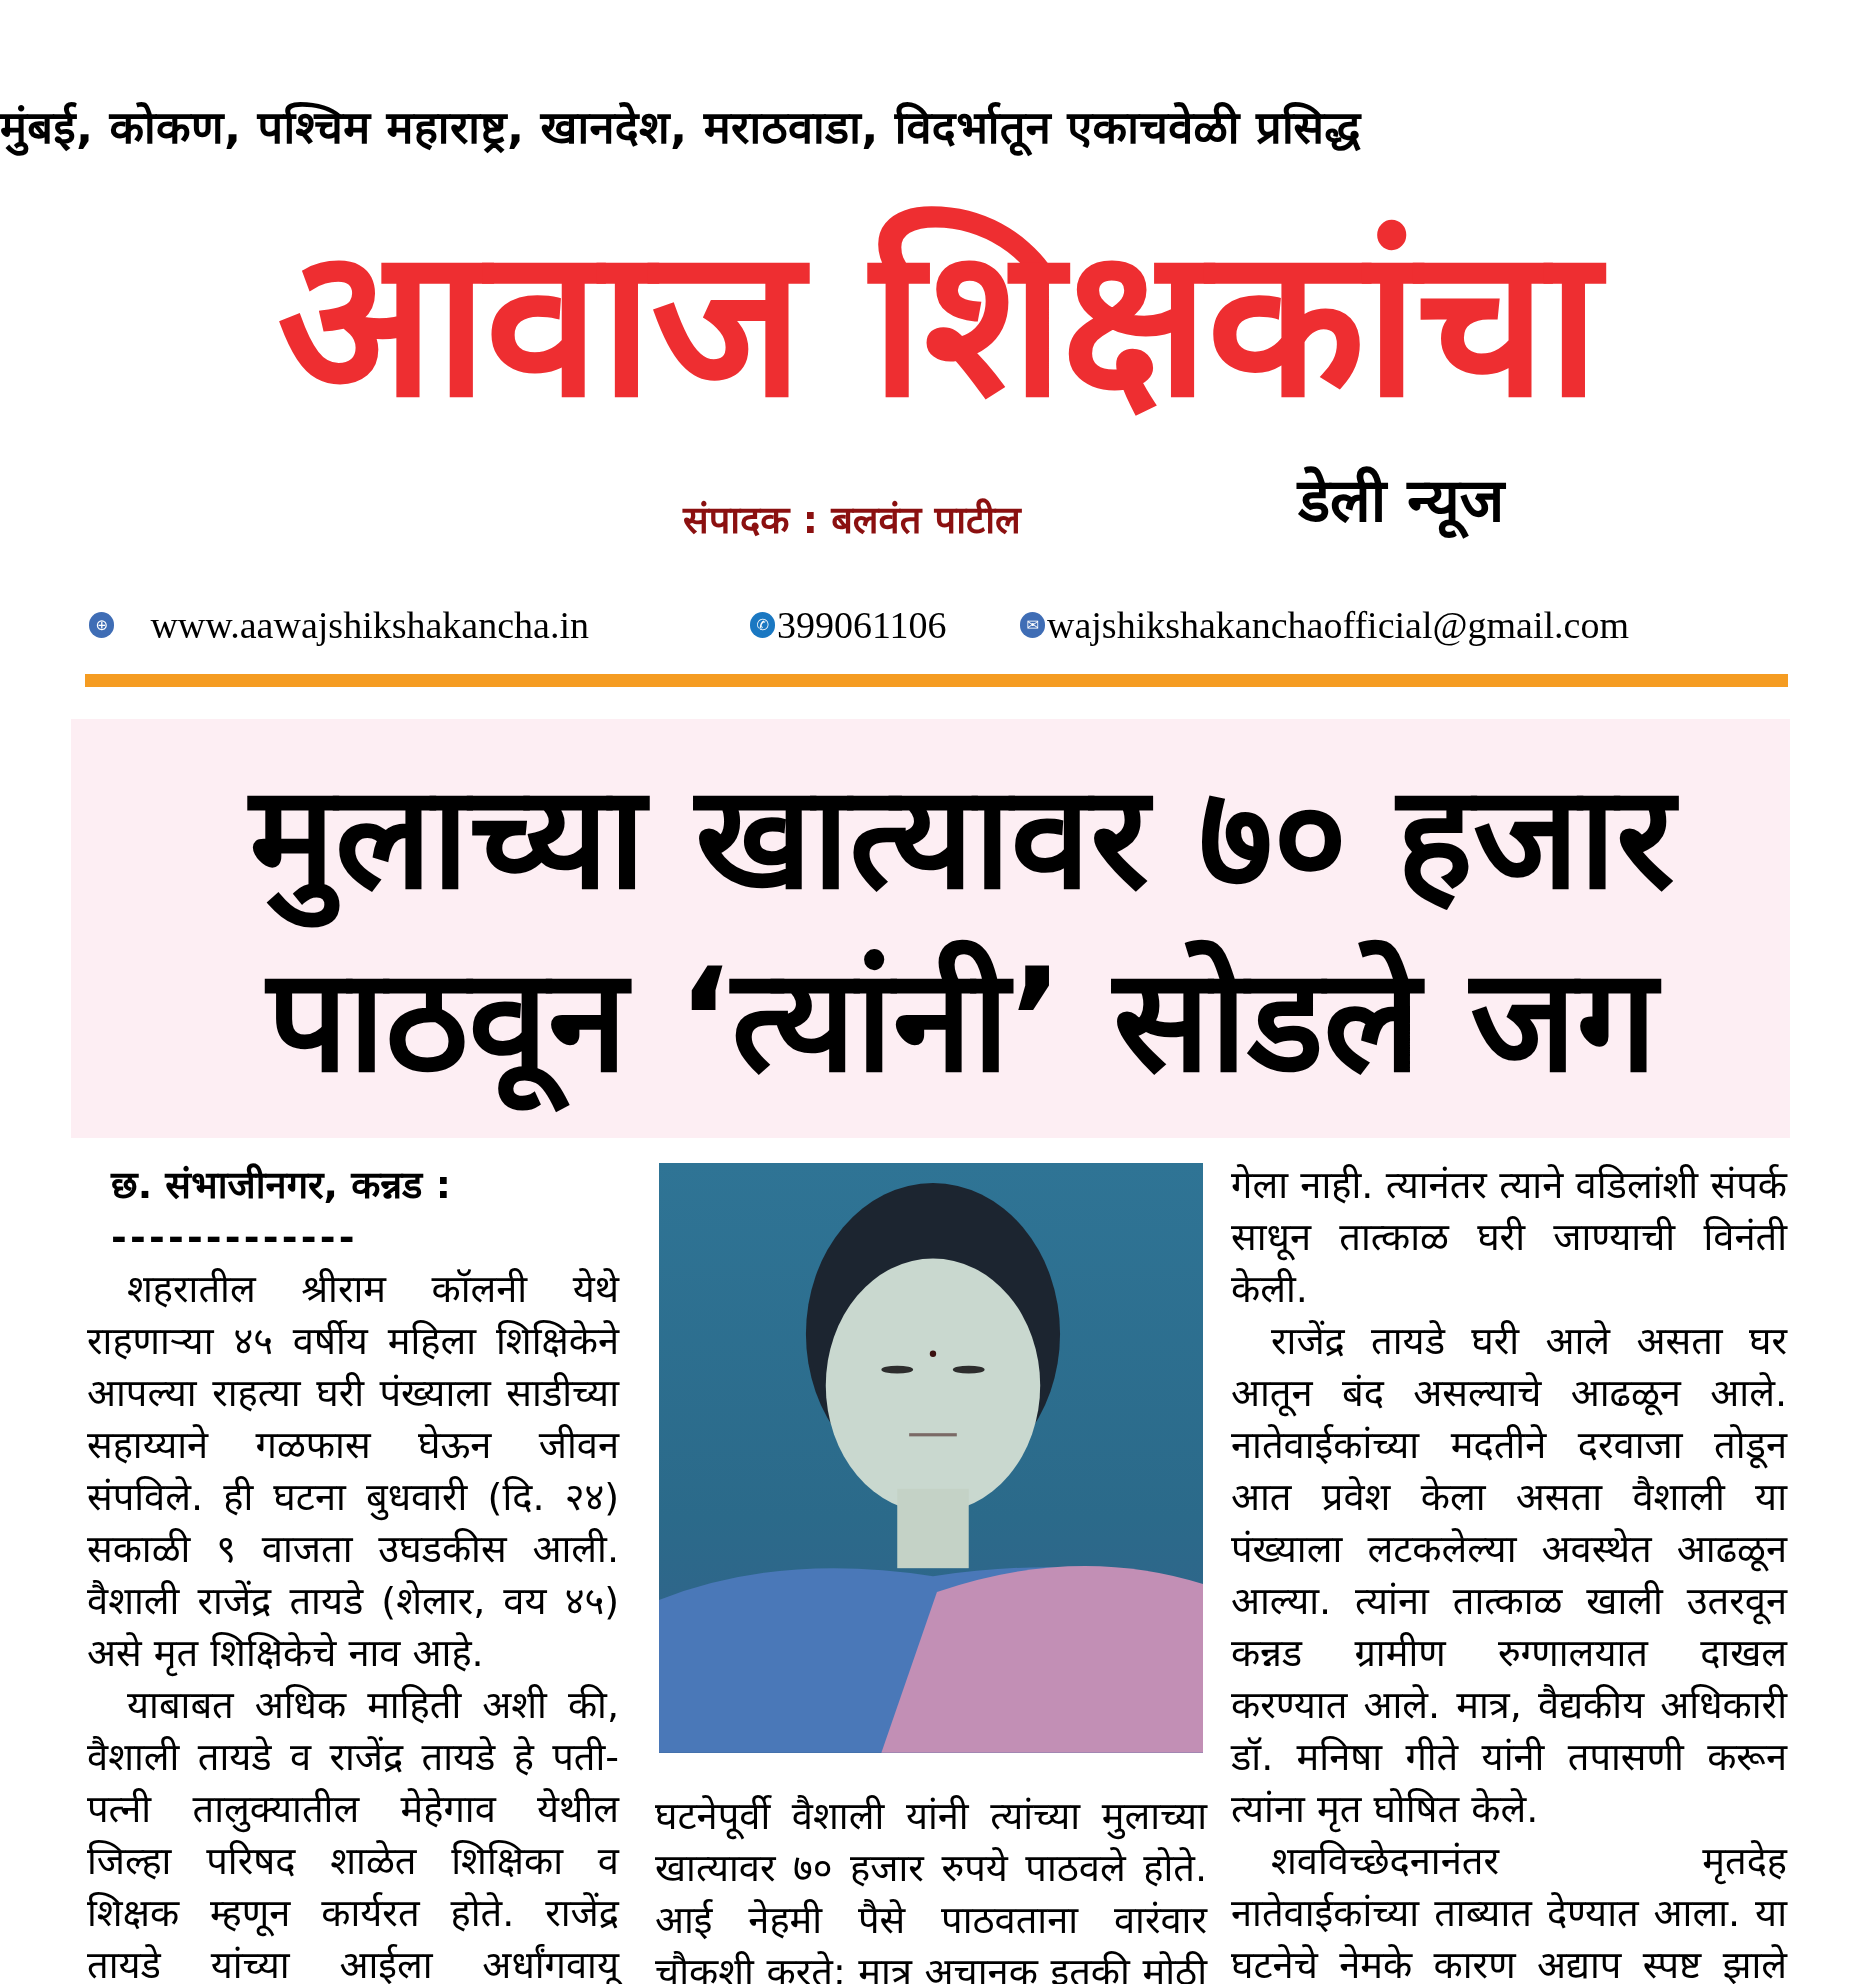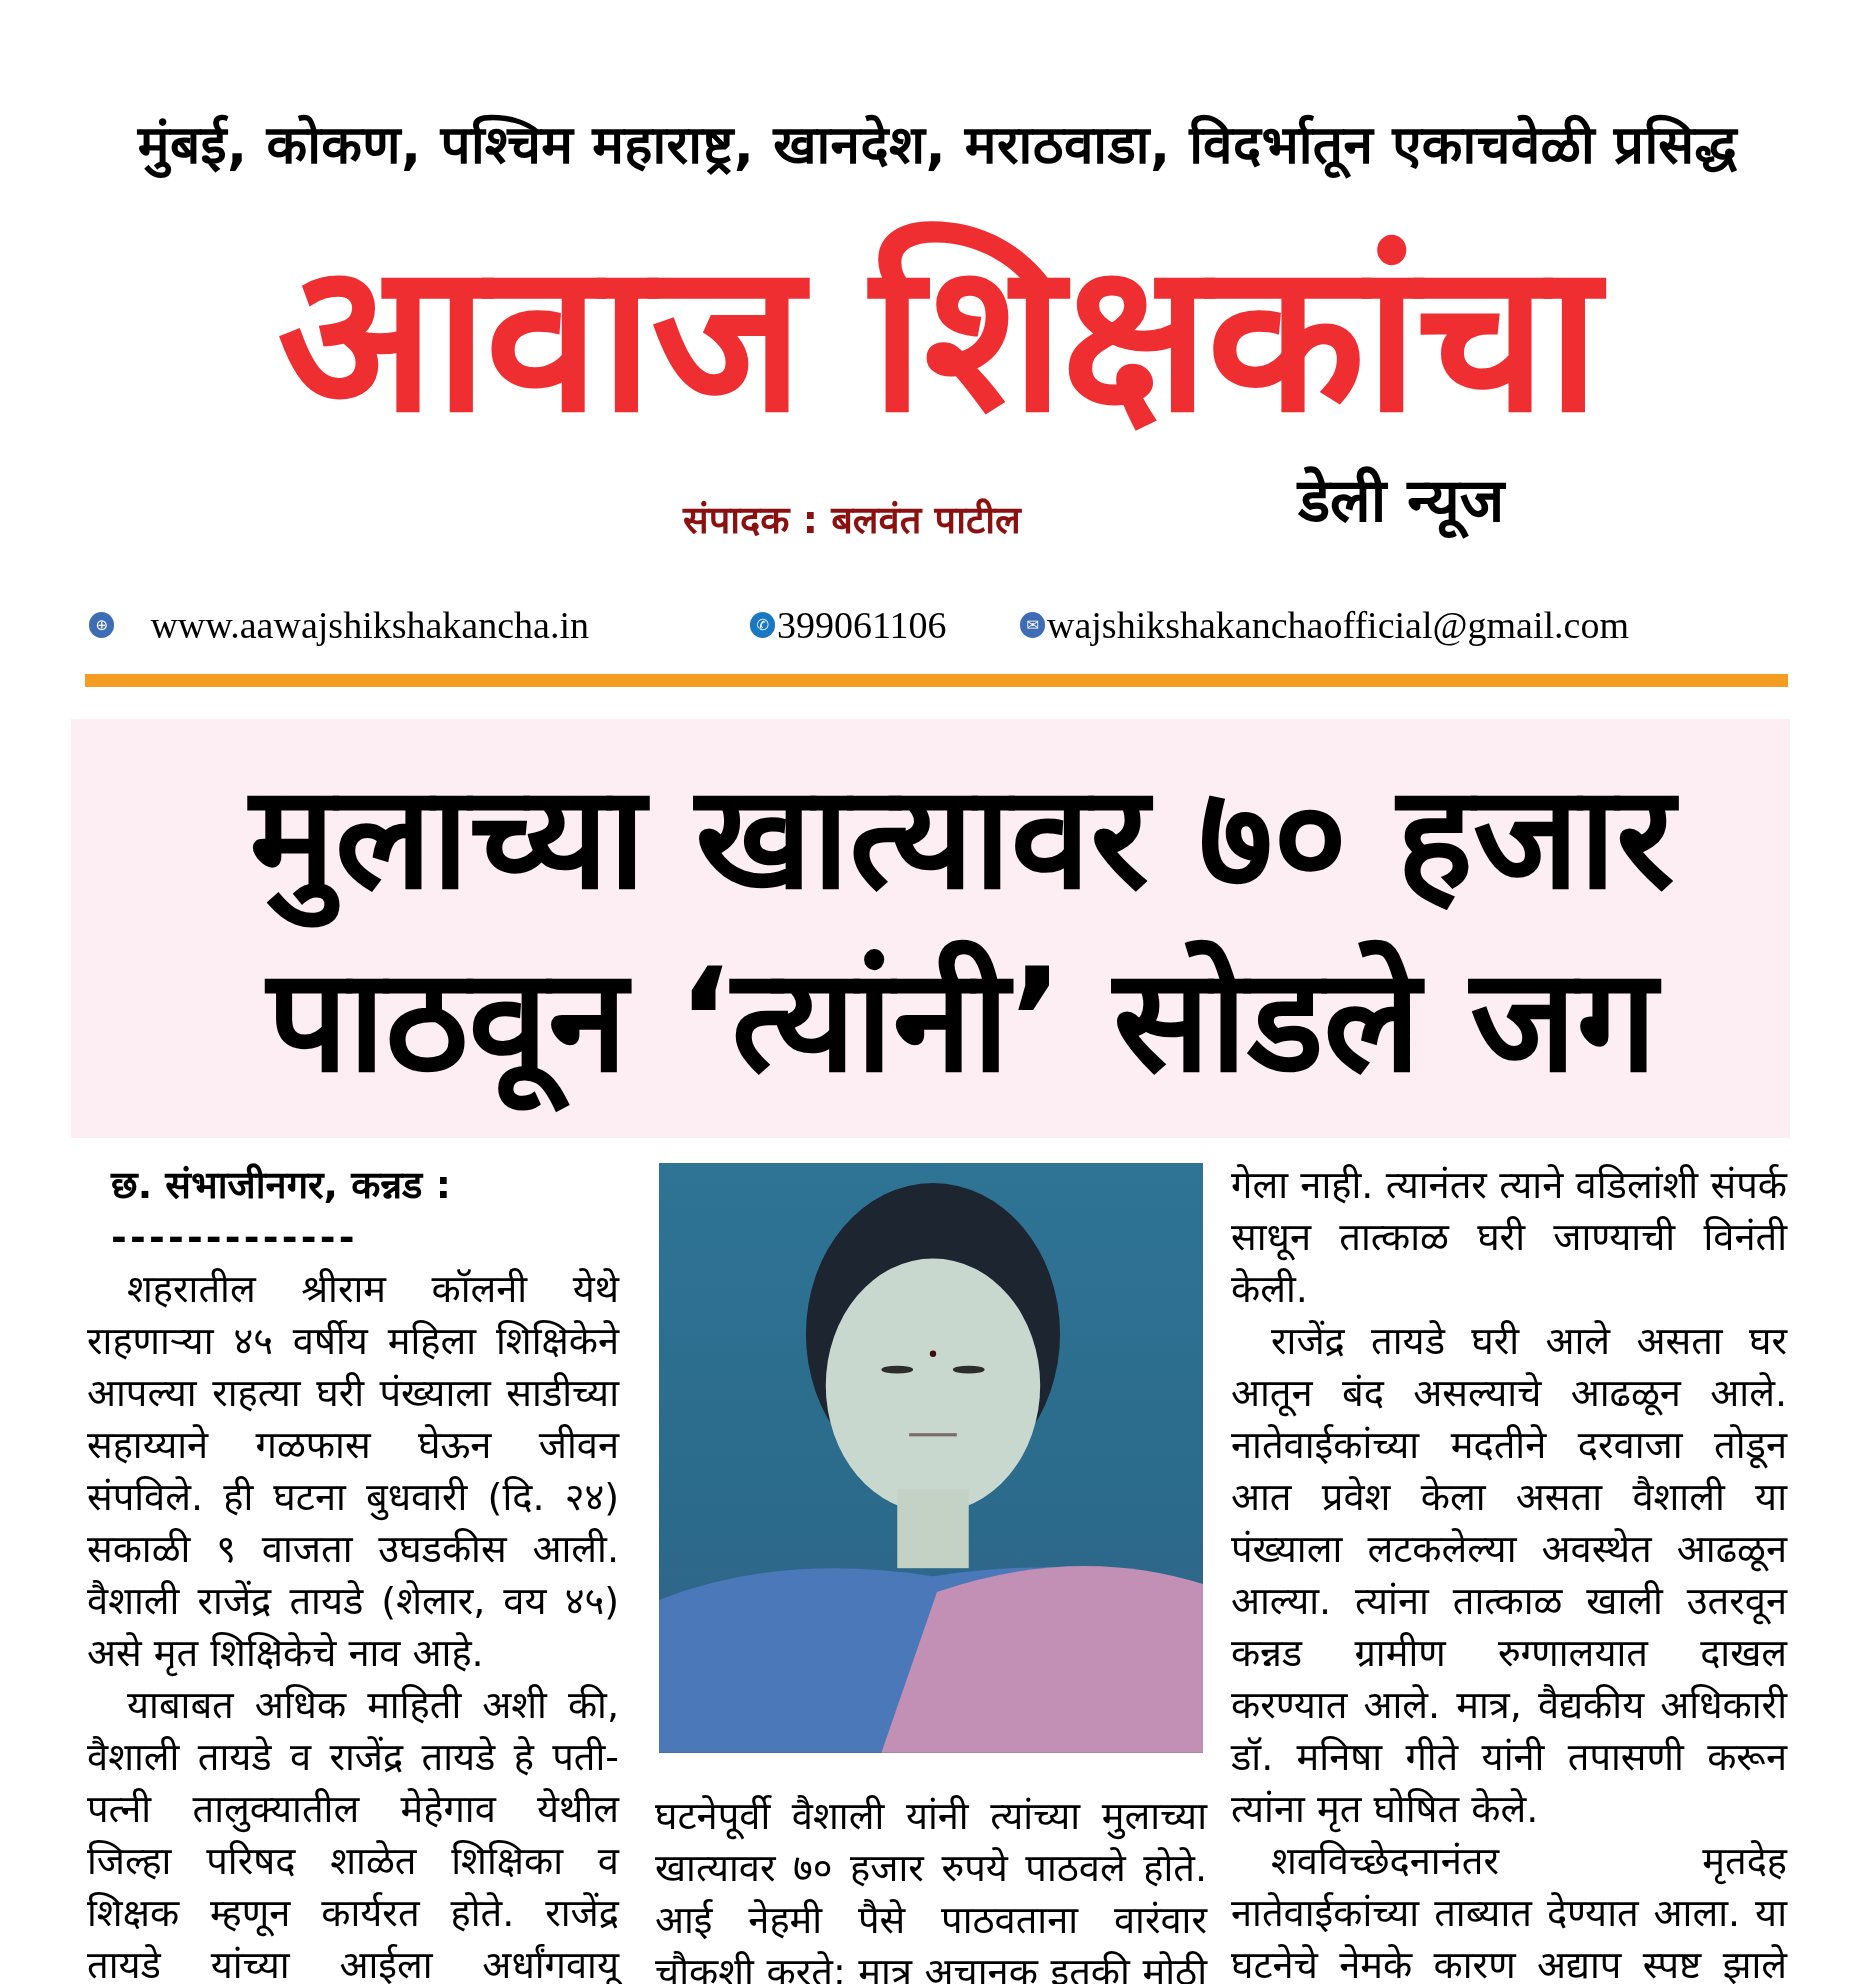"मुंबई, कोकण, पश्चिम महाराष्ट्र, खानदेश," .tagline { font-size: 53px -> 45px; text-align: center -> left; top: 106px -> 95px }
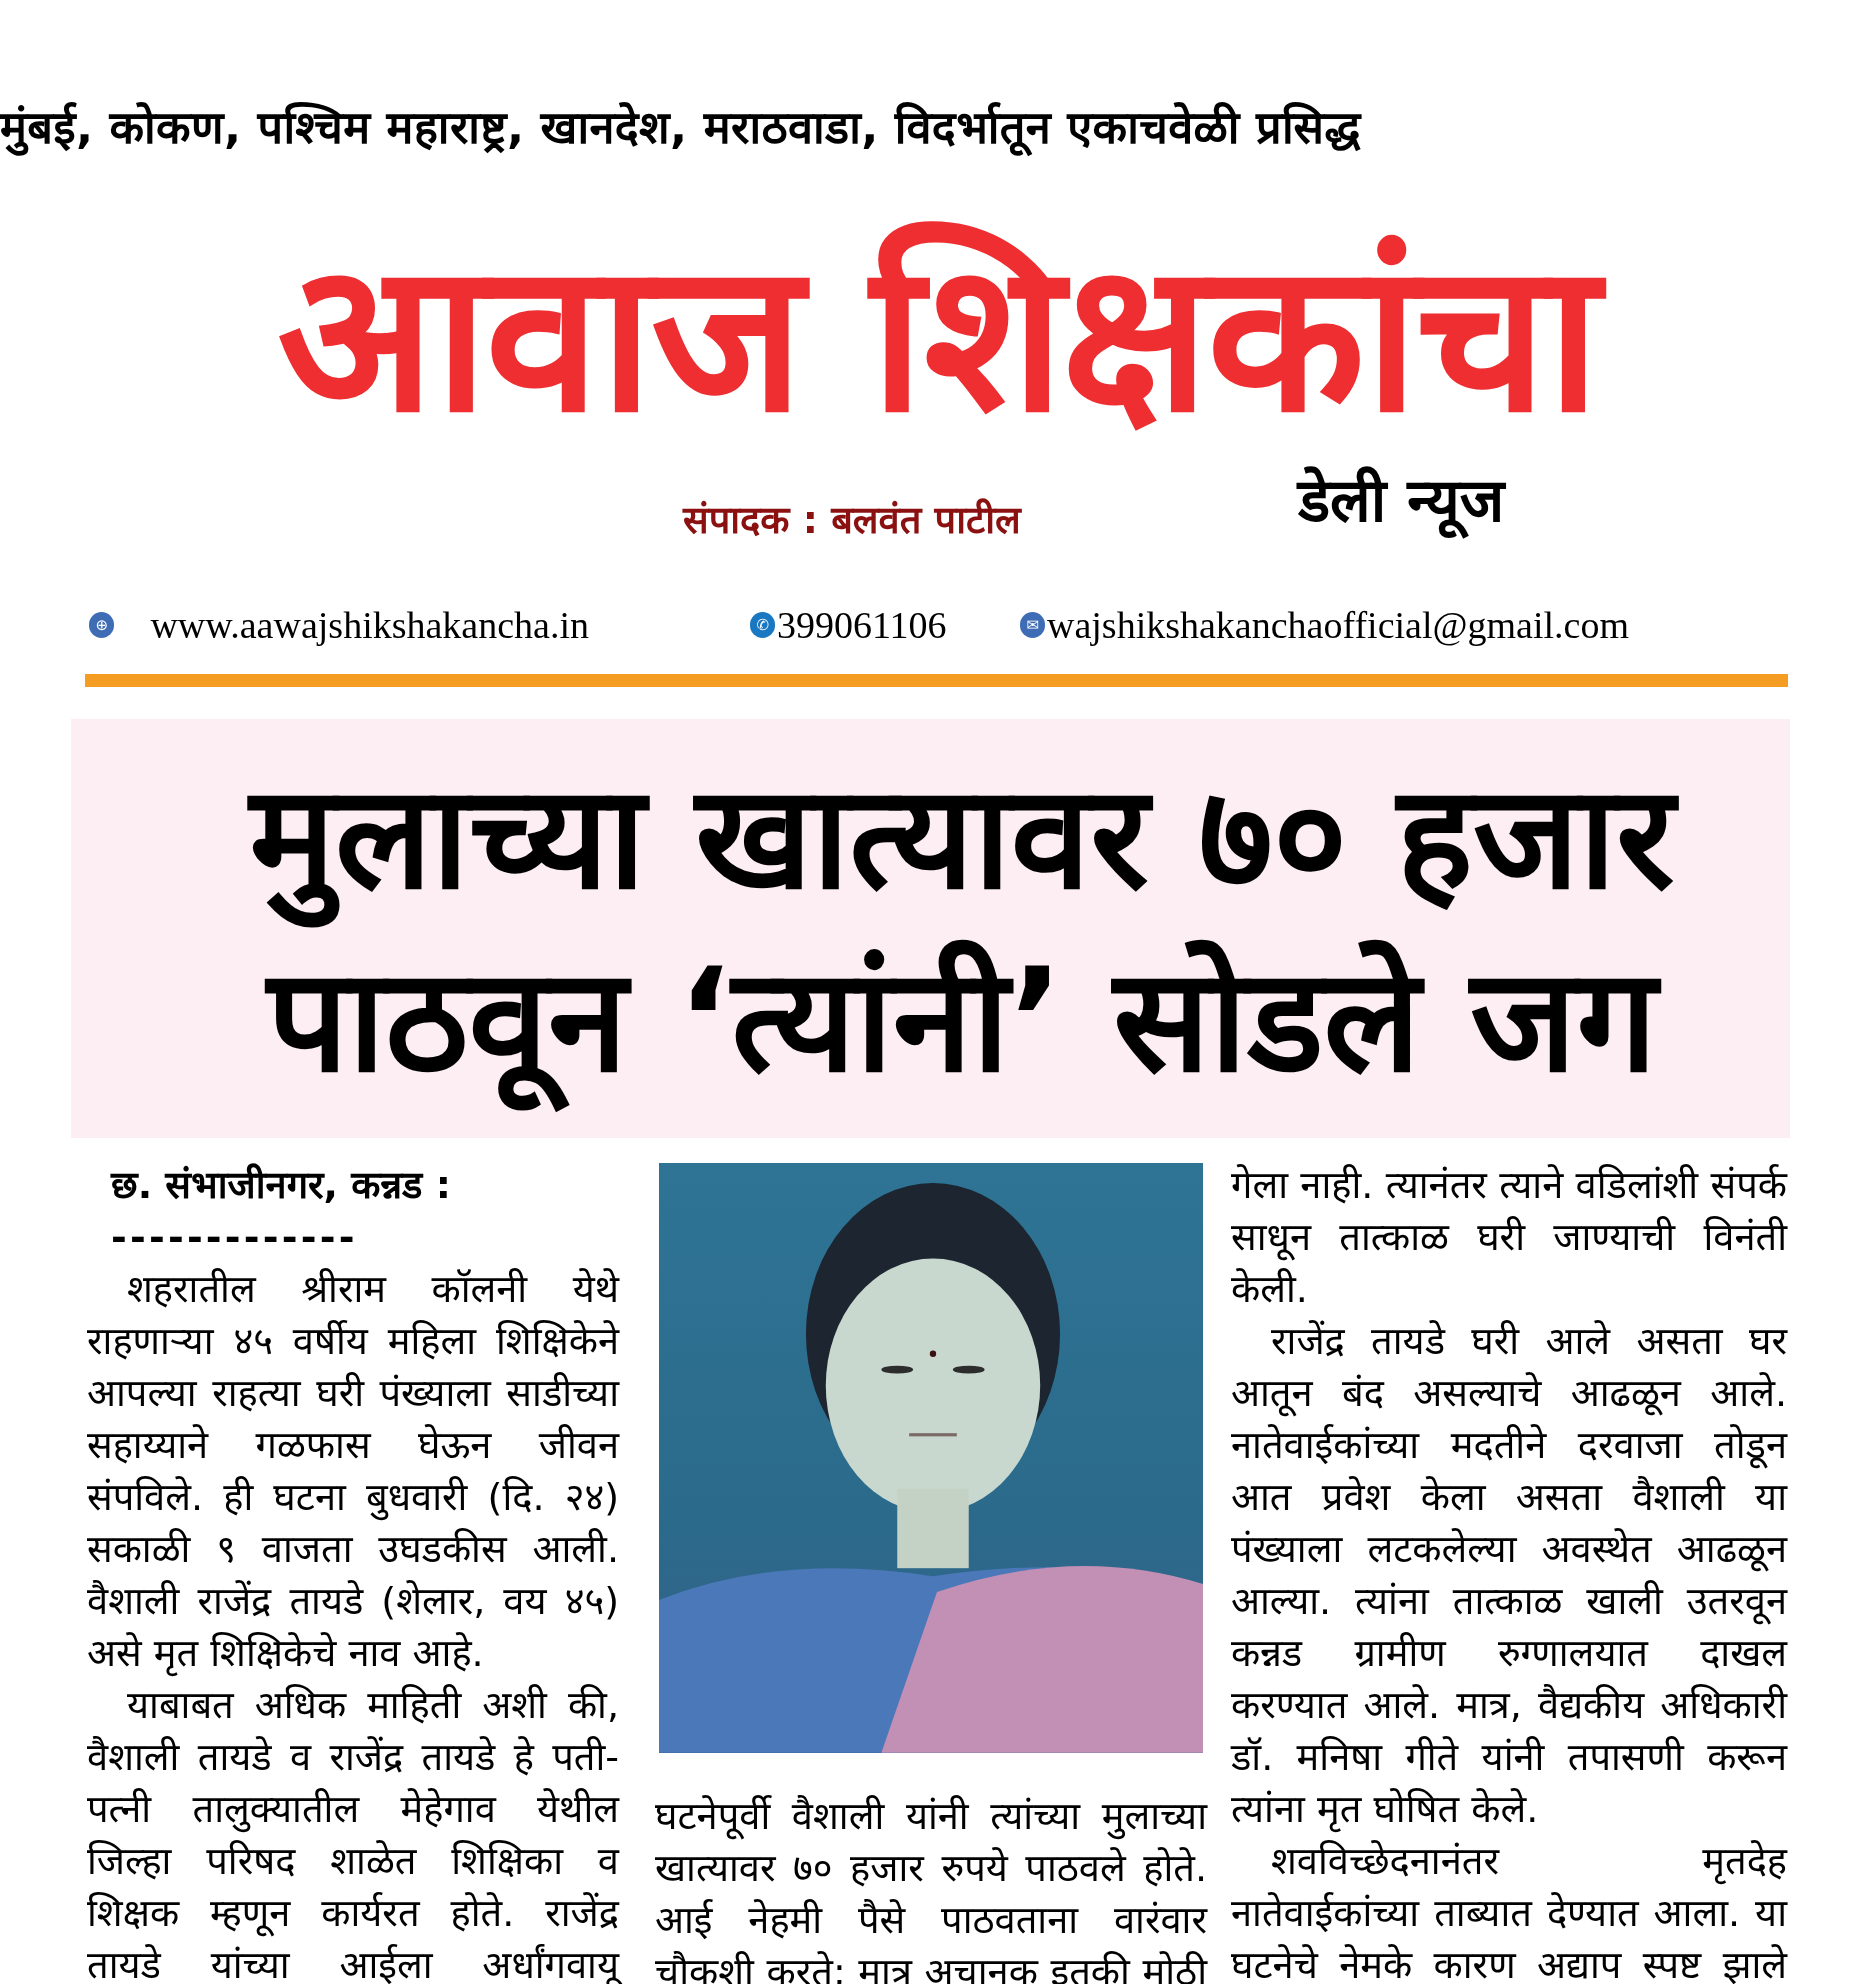"आवाज शिक्षकांचा" .masthead { top: 235px -> 220px }
